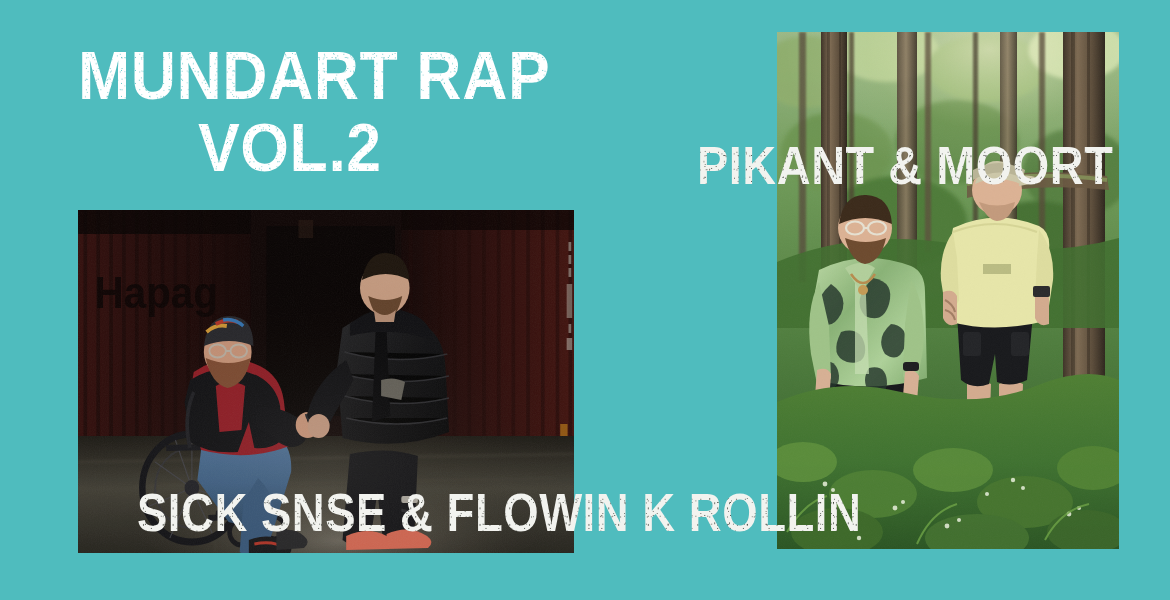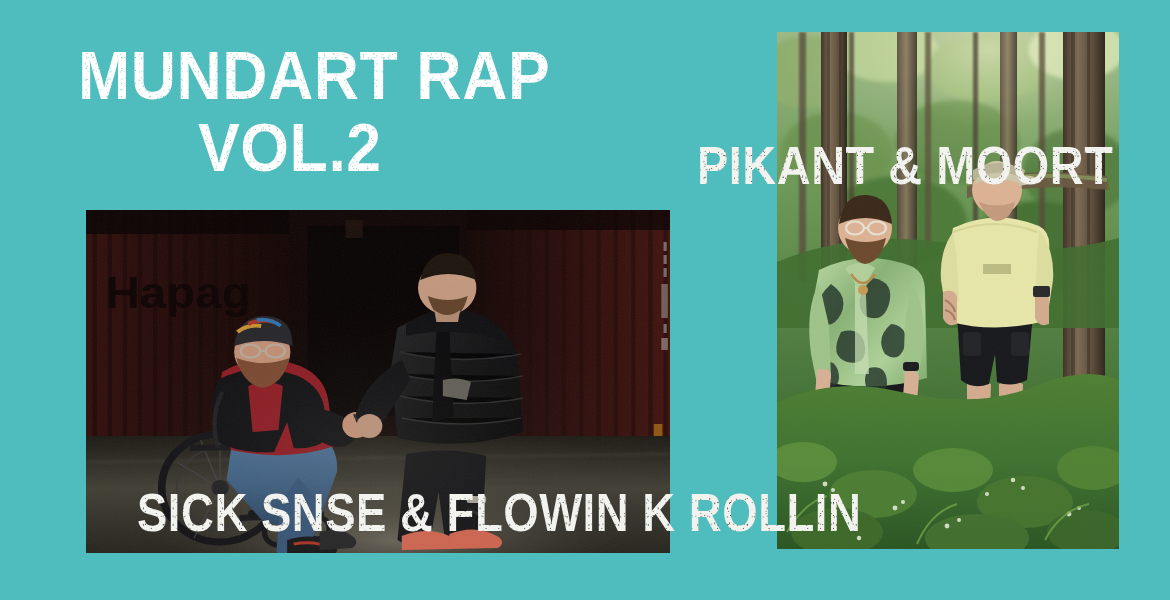"Hapag" #photo-left { left: 86px -> 78px; width: 584px -> 496px }
